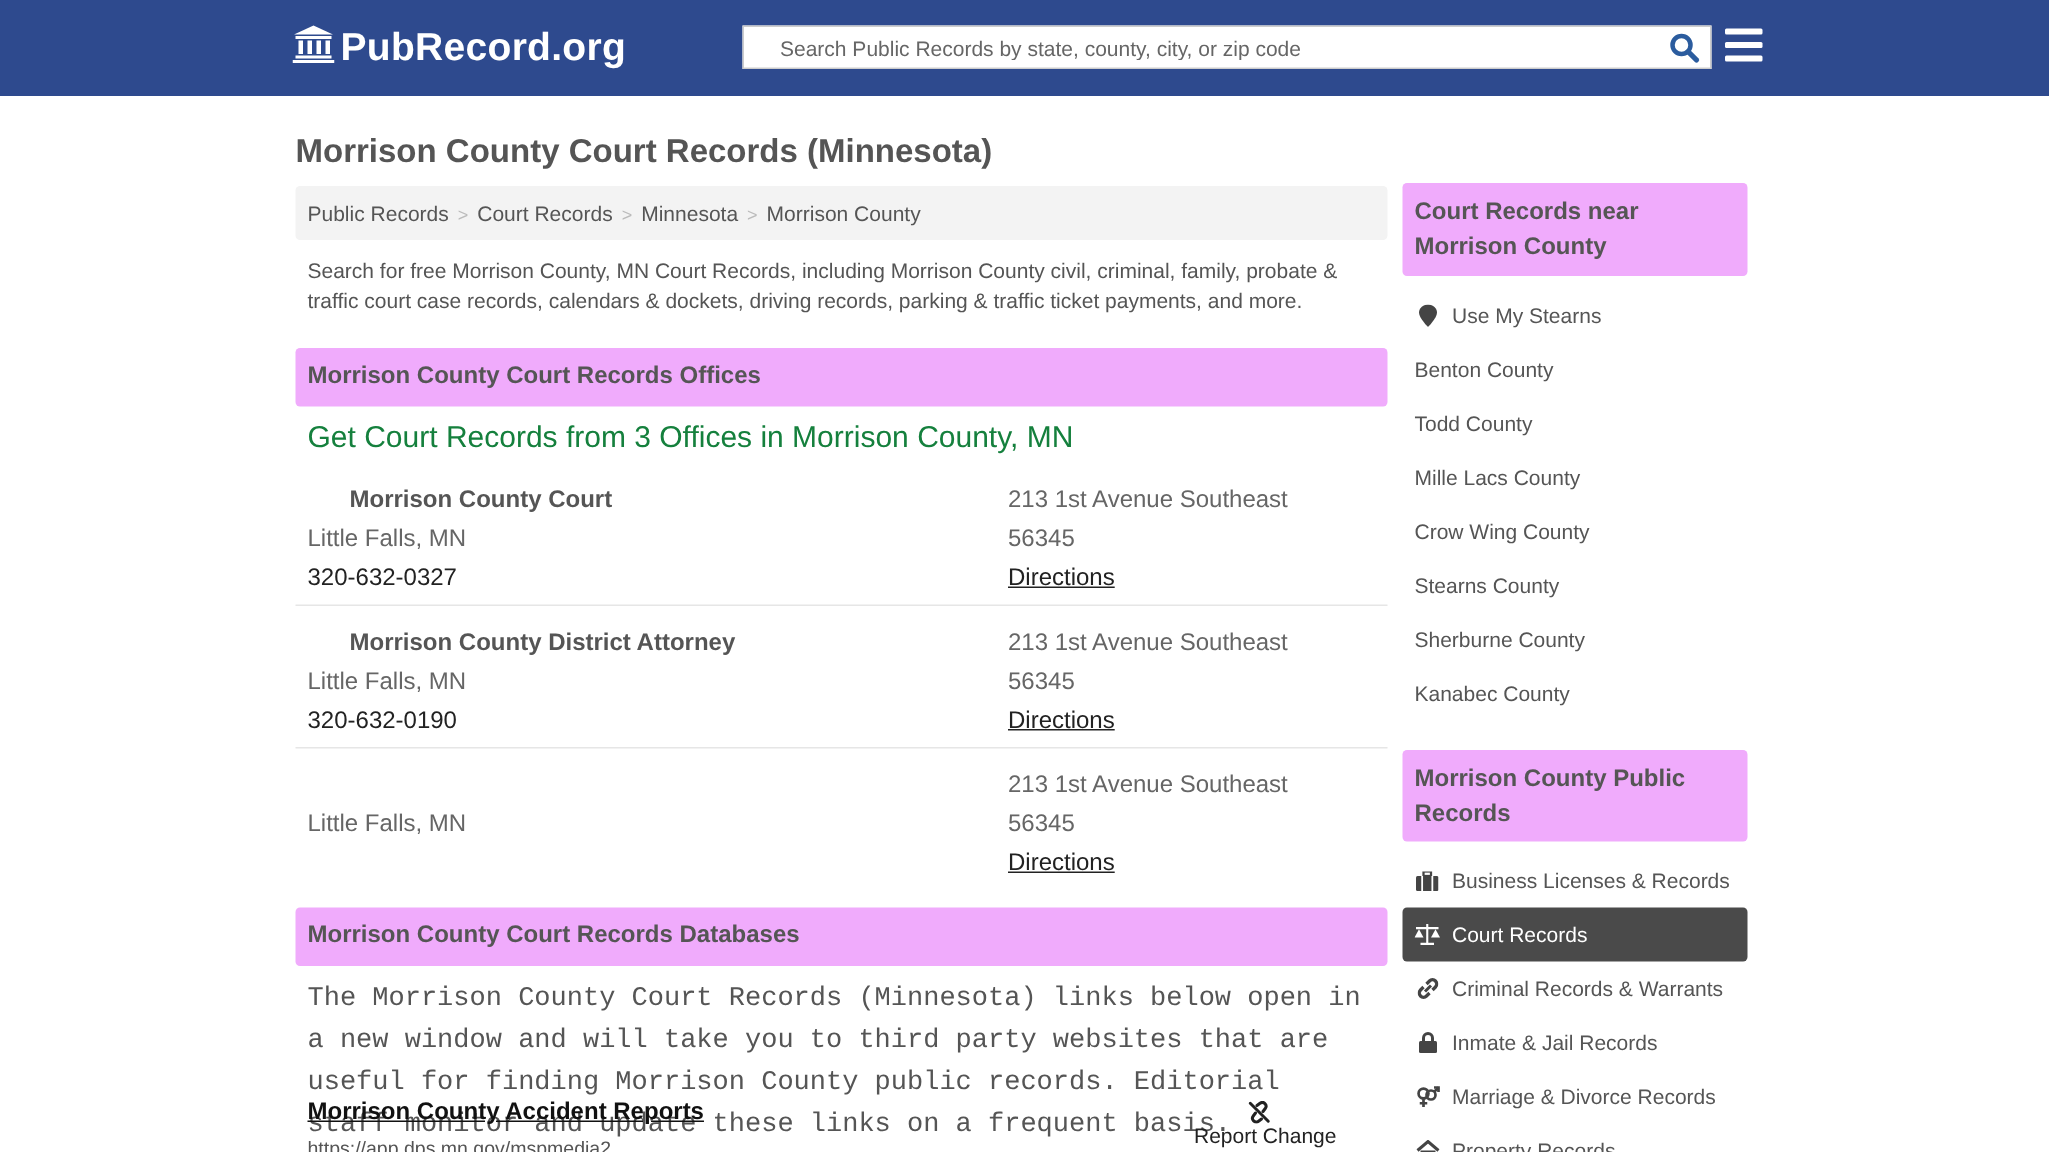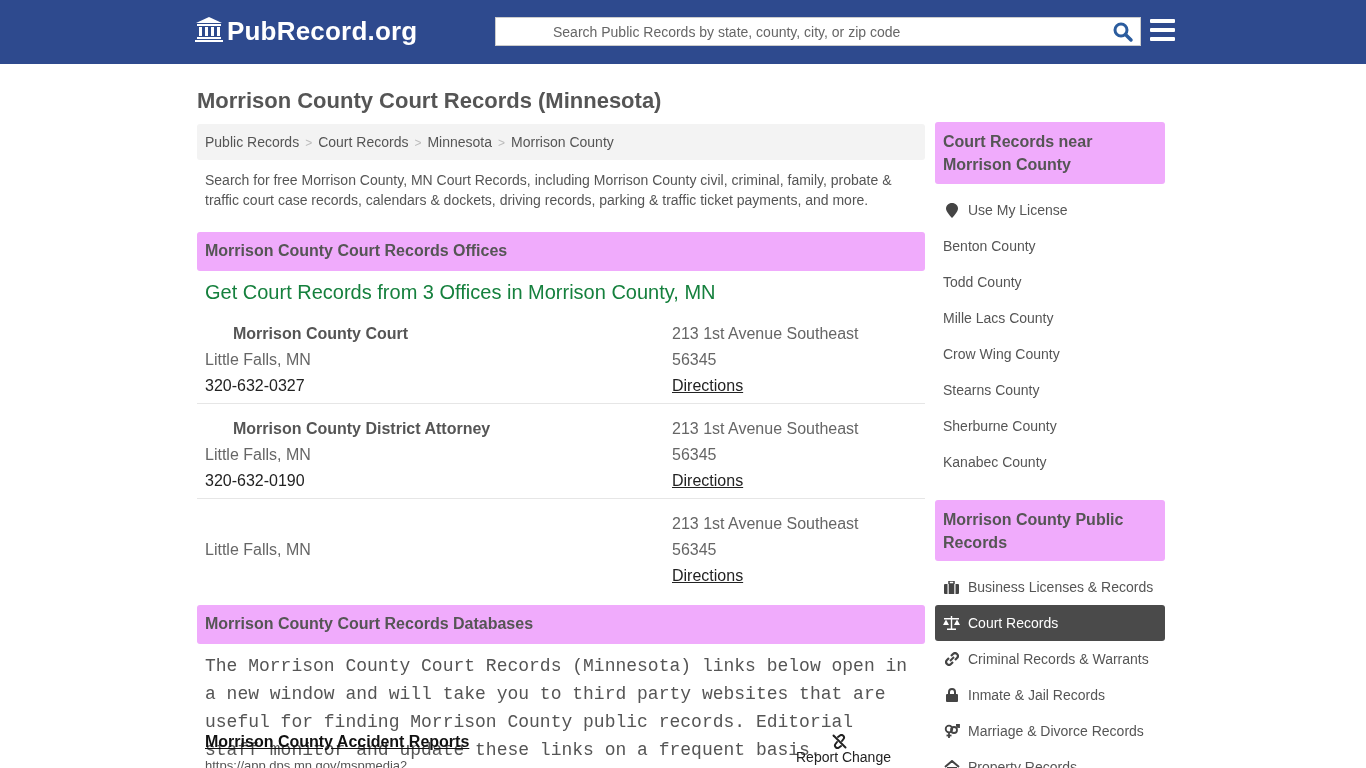"Search Public Records by state," .search input { margin-left: 33px -> none }
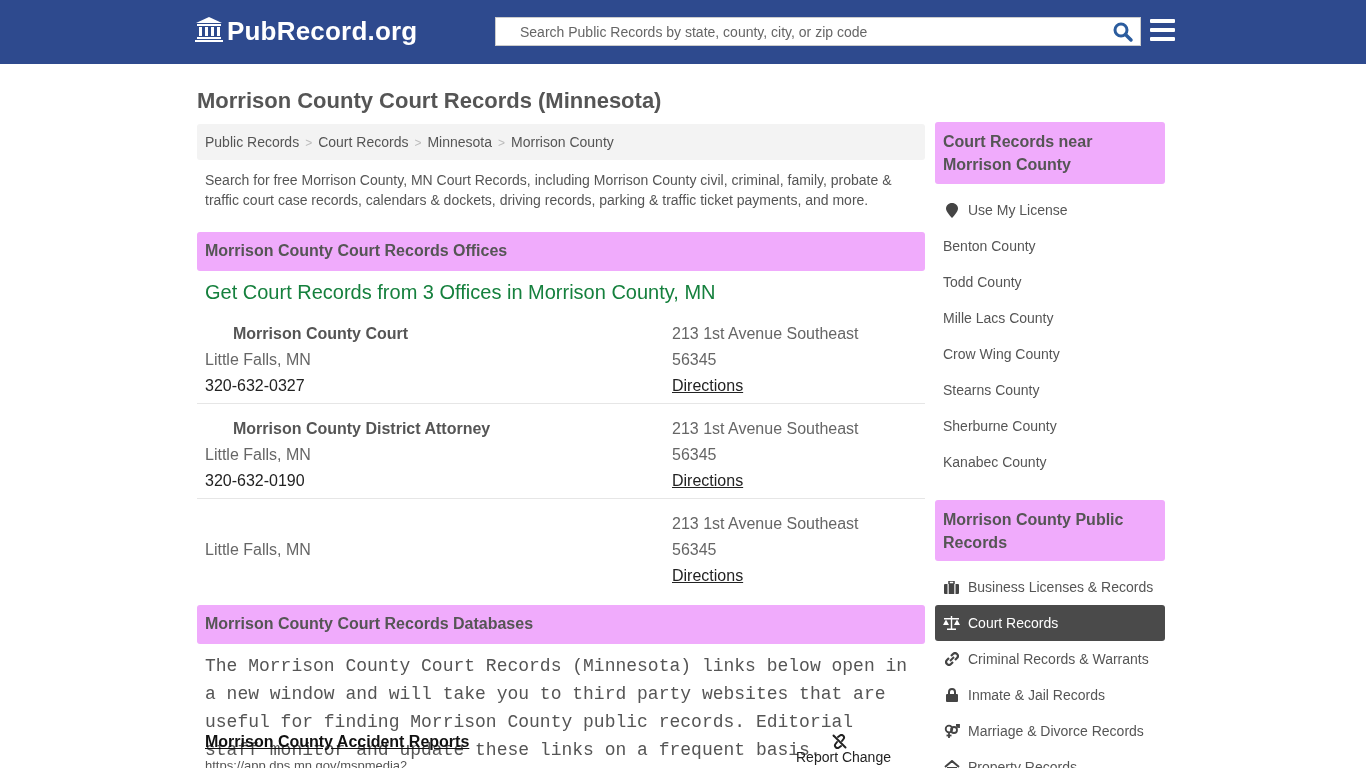"Use My License" span { text: License -> Stearns }
